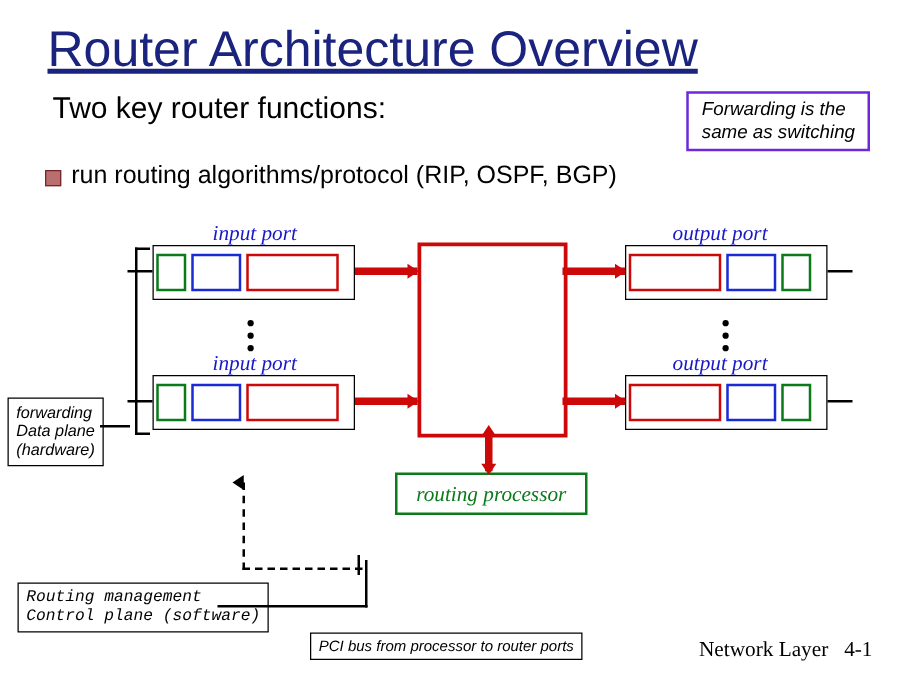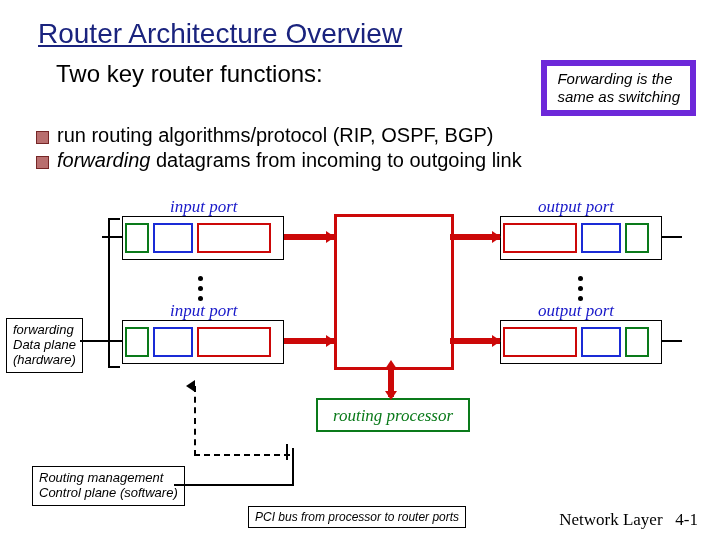"Router Architecture Overview" .title { font-size: 28px -> 40px }
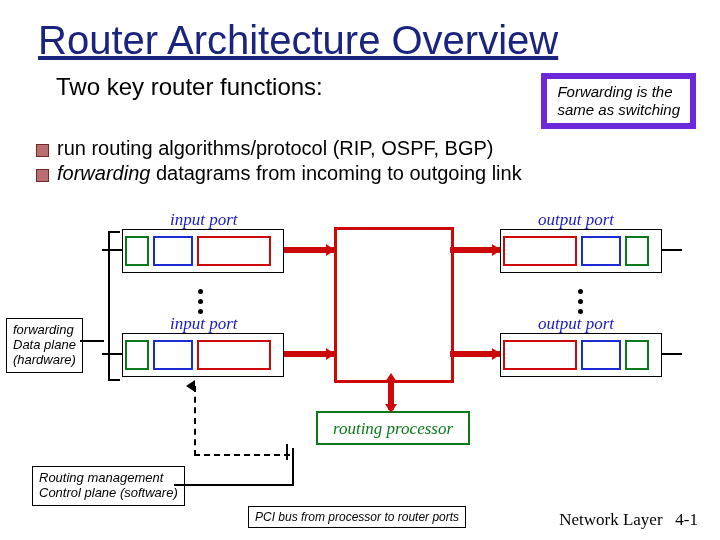"Two key router functions:" .subtitle-row { padding: 4px 24px 0 56px -> 4px 24px 0 42px }
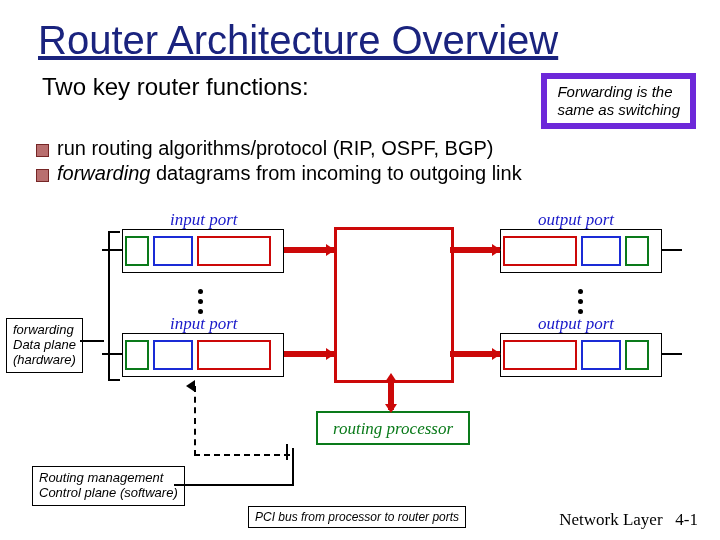"Forwarding is the" .note-box { border: 6px solid #6d28d9 -> 2px solid #6d28d9 }
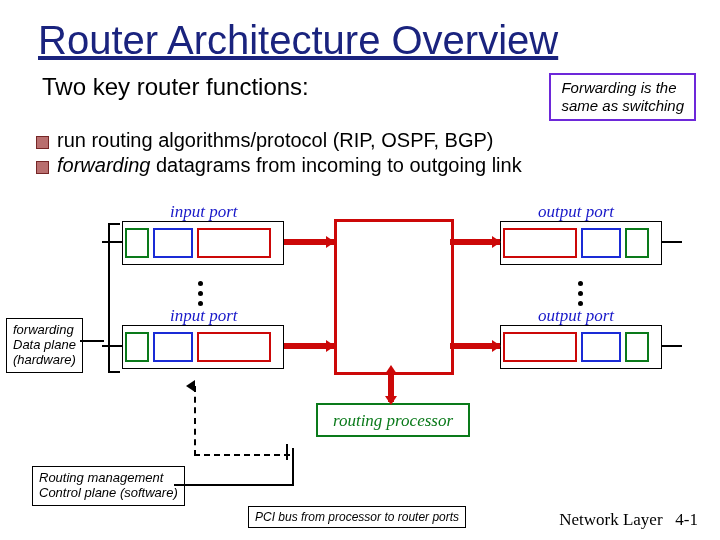"forwarding datagrams from incoming to" div.bullet-line { html: <div> <span></span> <span> <span>forwarding</span><span> datagrams from incoming to outgoing link</span> </span> </div> -> none }
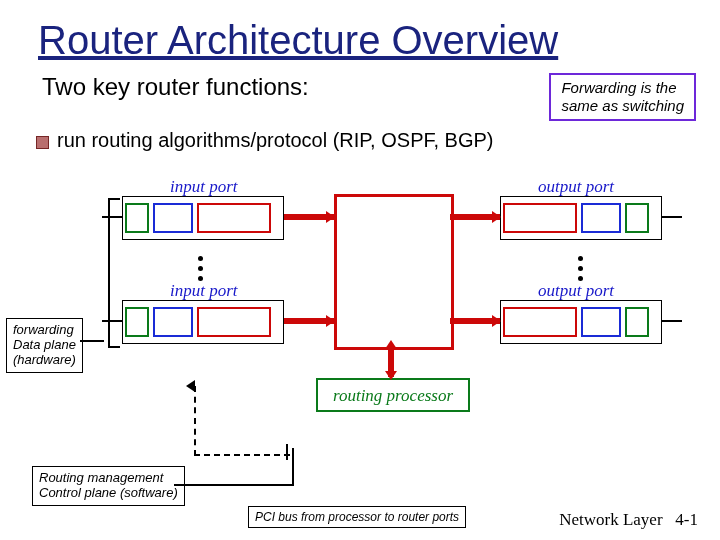"Routing management" div.side-box { font-family: none -> Liberation Mono, monospace; left: 32px -> 14px }
